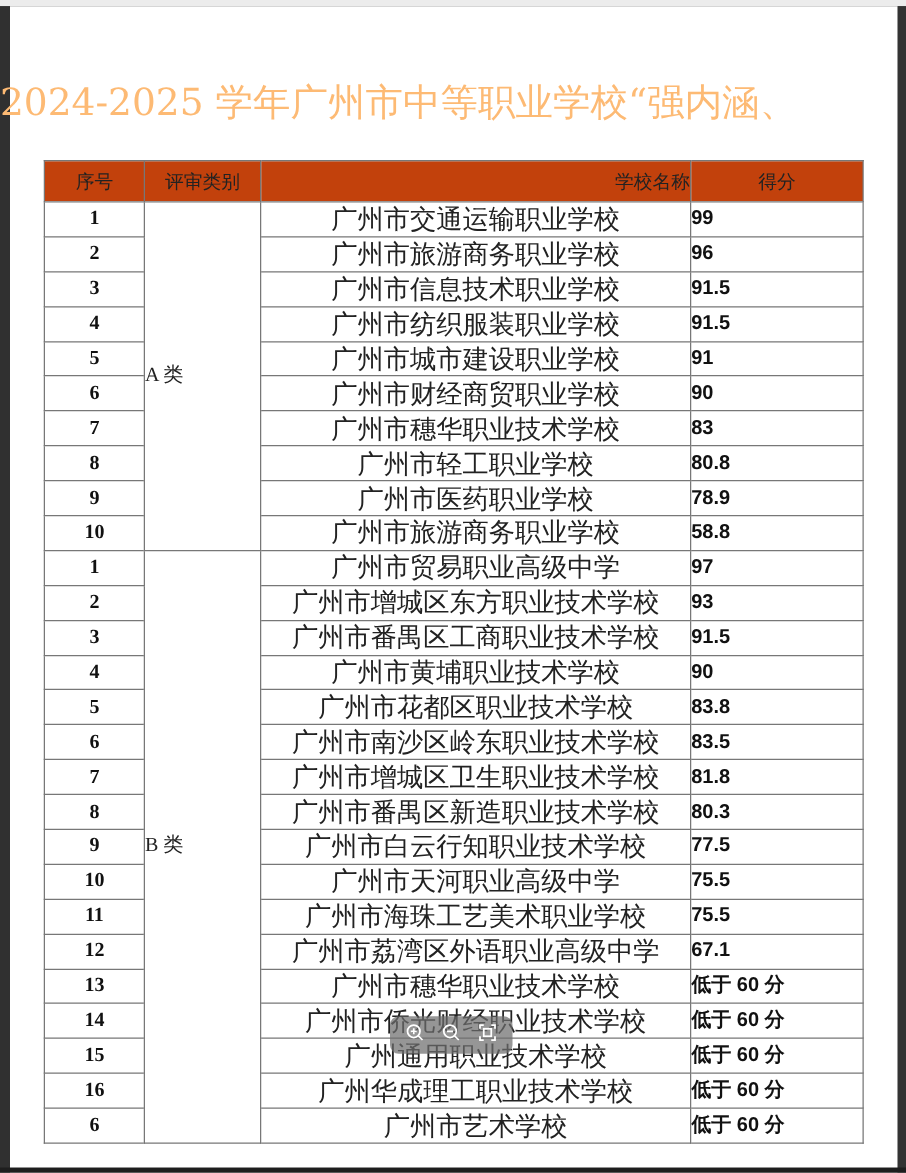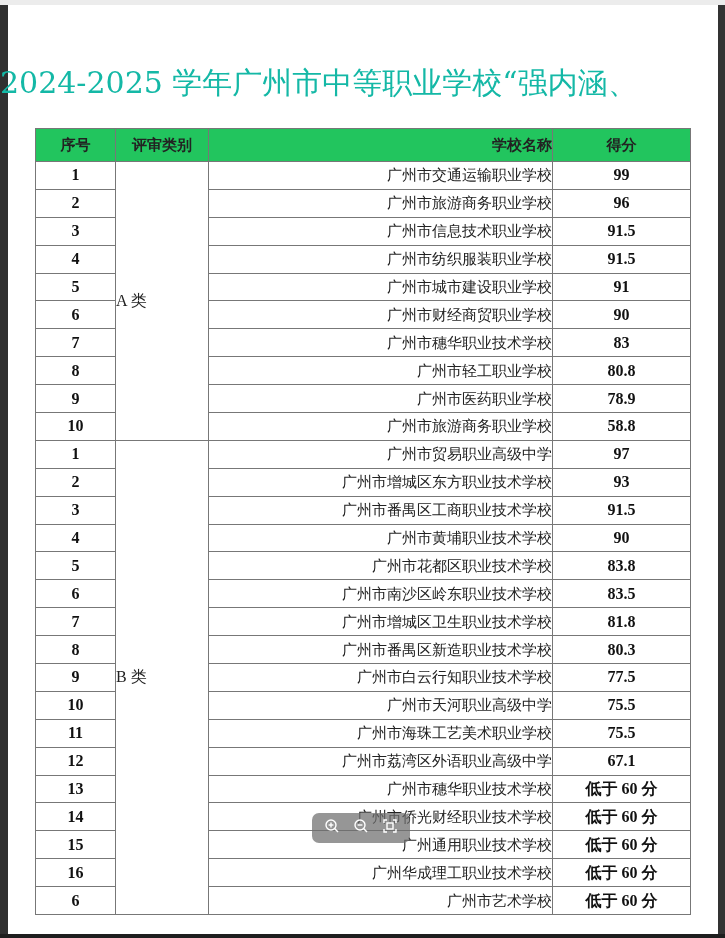"2024-2025 学年广州市中等职业学校“强内涵、" .title { color: #14b8a6 -> #fdba74 }
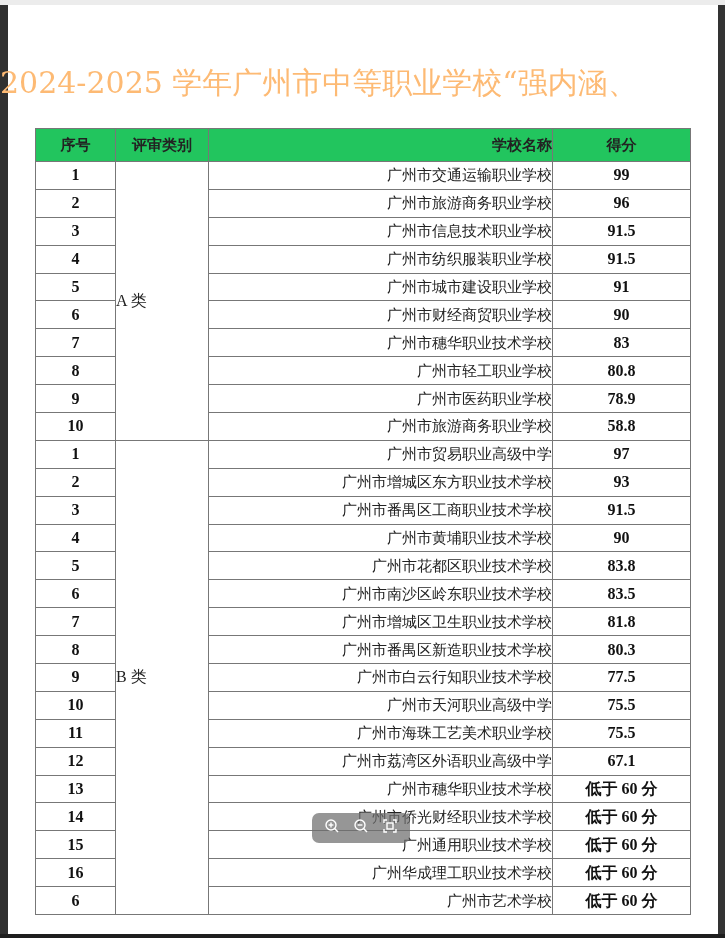"序号" table.results th { background: #22c55e -> #c2410c; font-weight: bold -> normal }
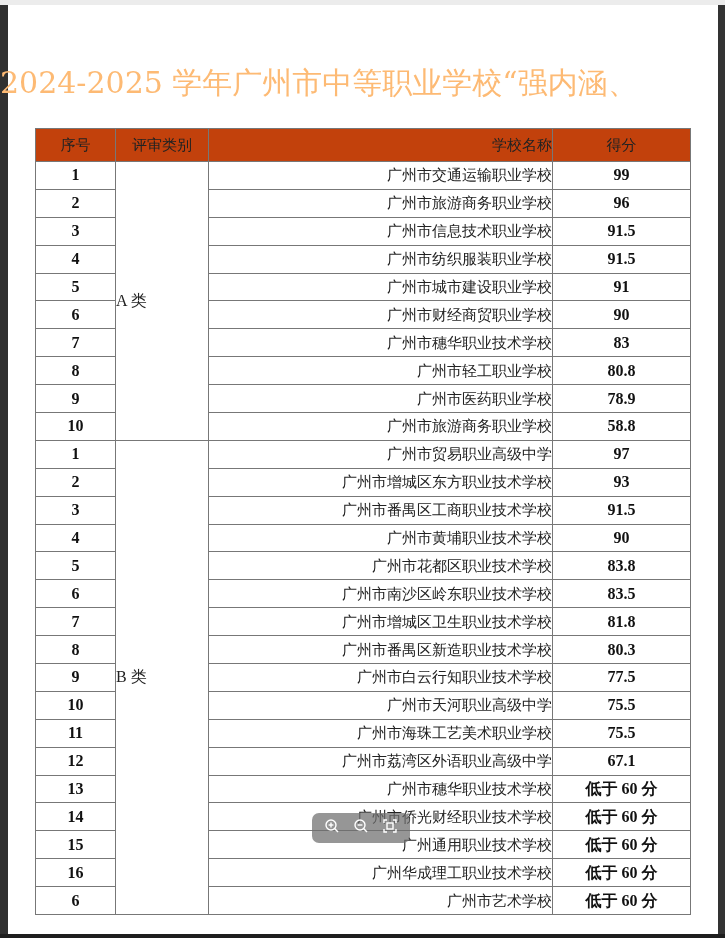"广州市交通运输职业学校" td.name { font-size: 15px -> 21px; text-align: right -> center }
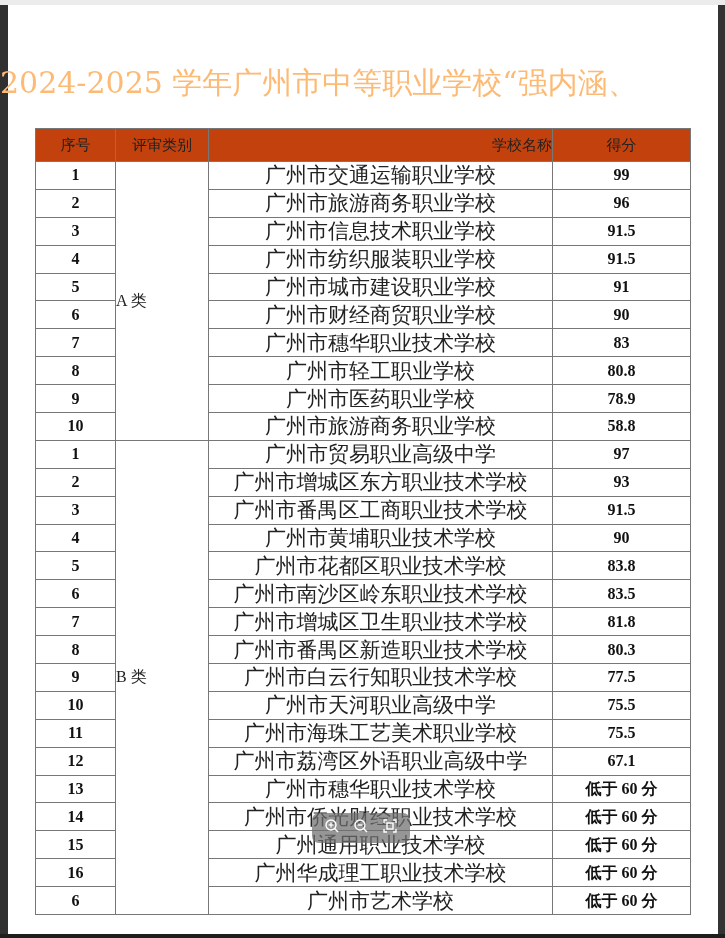"99" td.score { font-family: Liberation Serif, serif -> Liberation Sans, sans-serif; text-align: center -> none }
